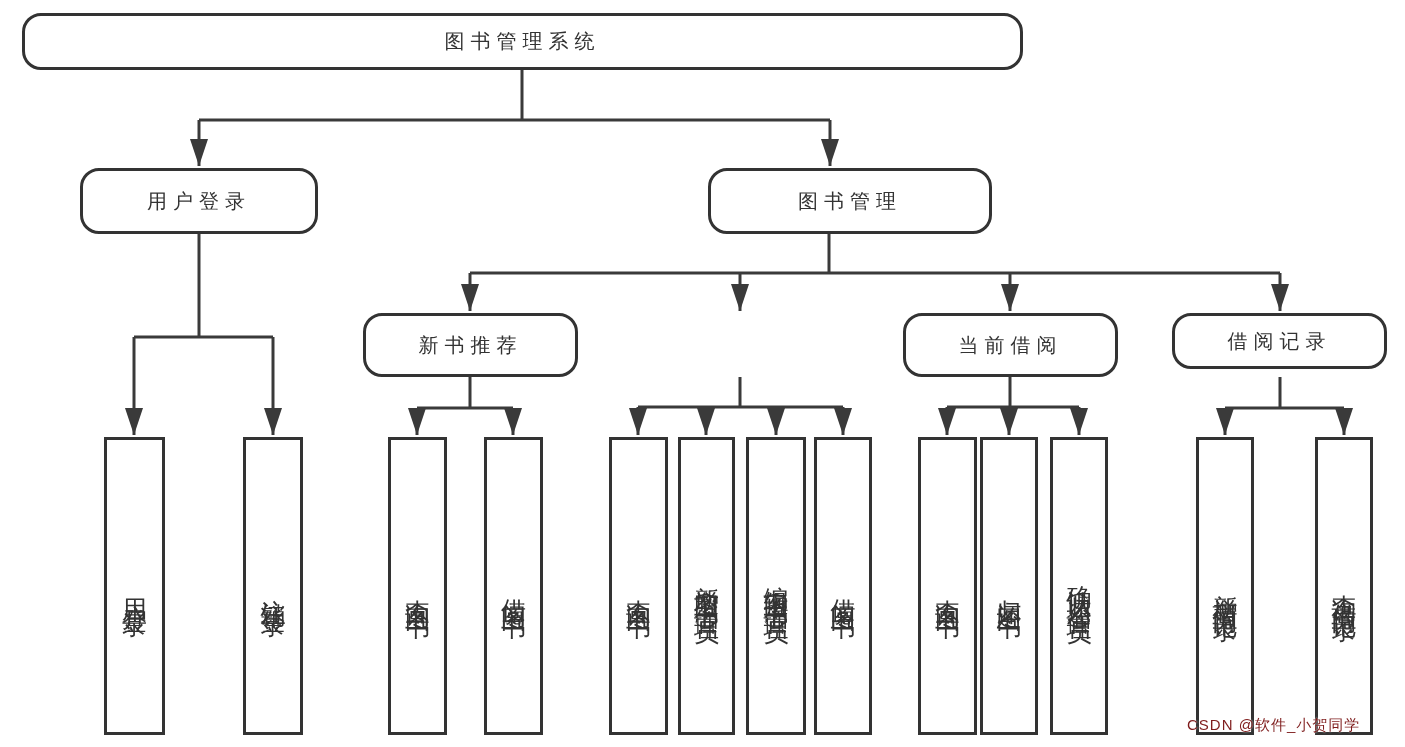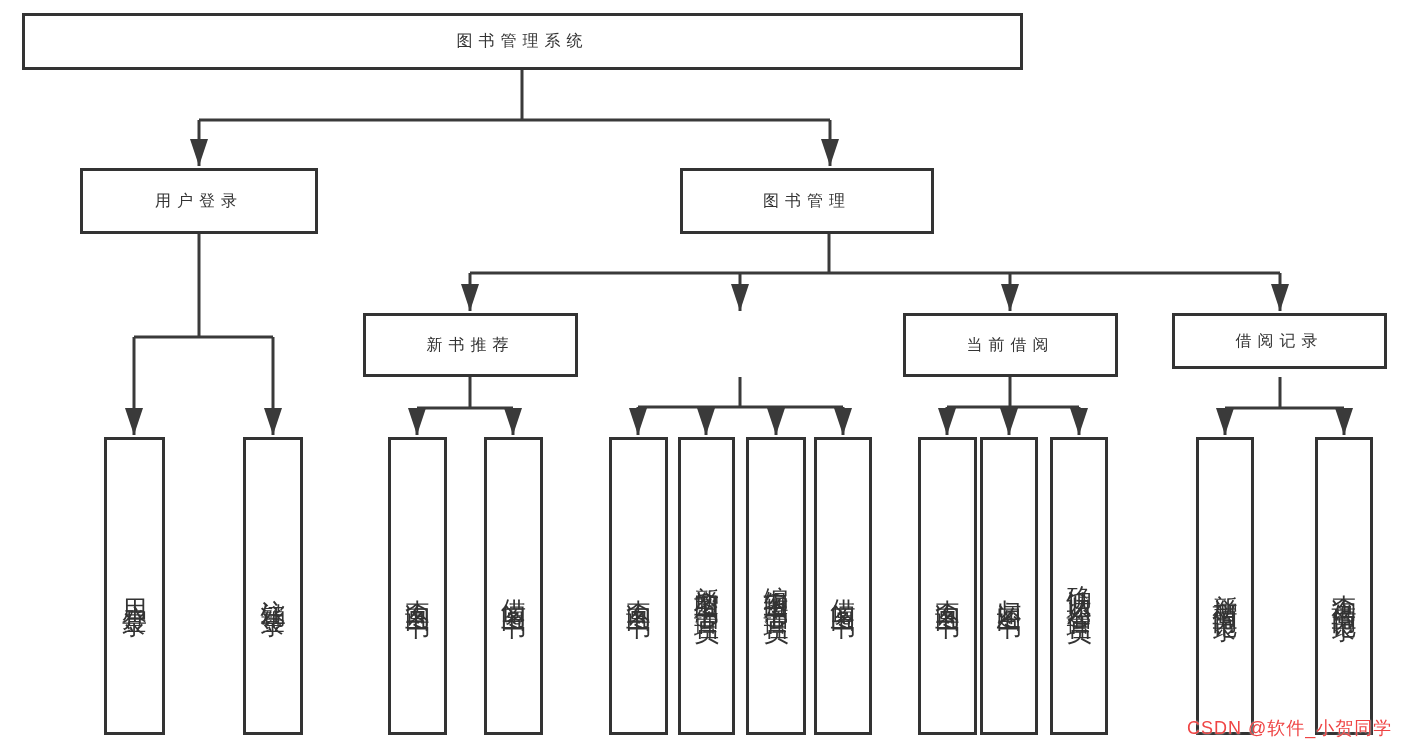"图书管理系统" .hnode { border-radius: none -> 19px; font-size: 16px -> 20px }
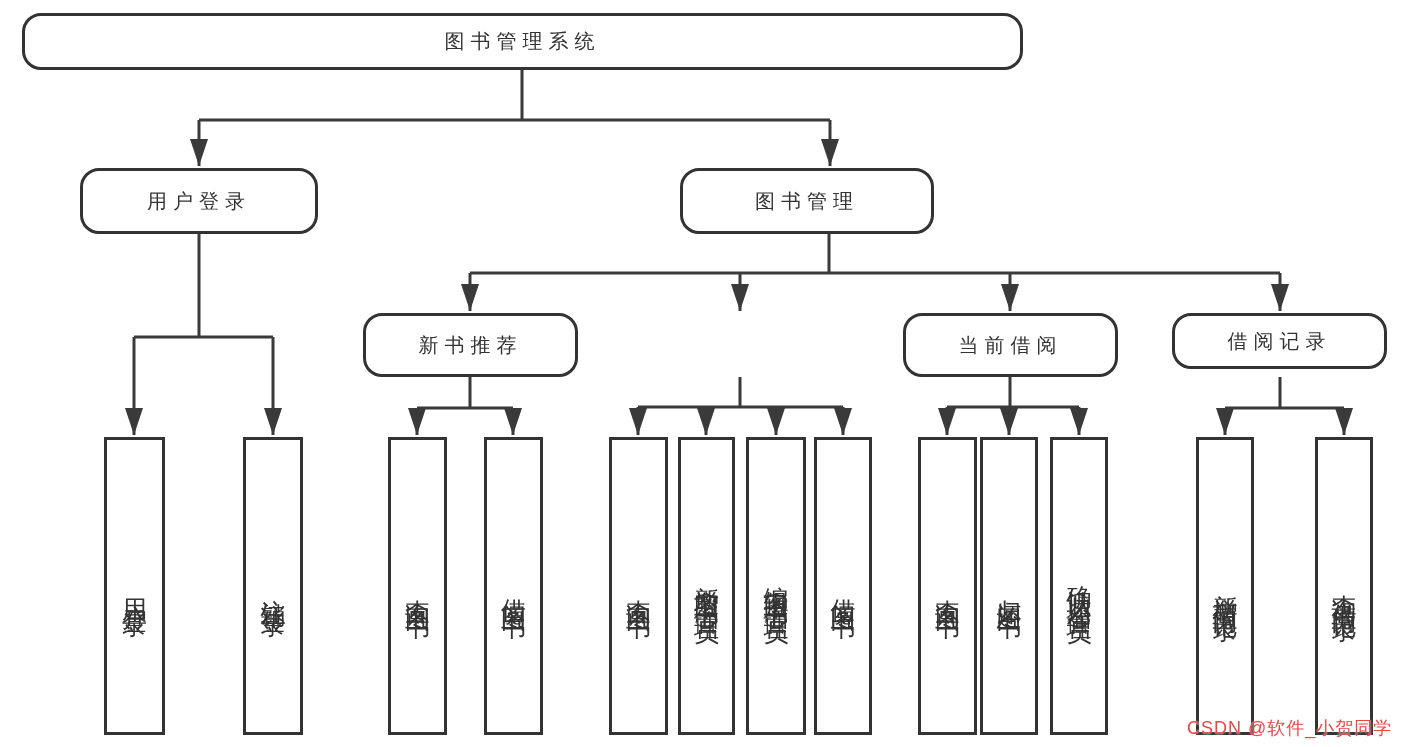"图书管理" .n-mgmt { left: 680px -> 708px; width: 254px -> 284px }
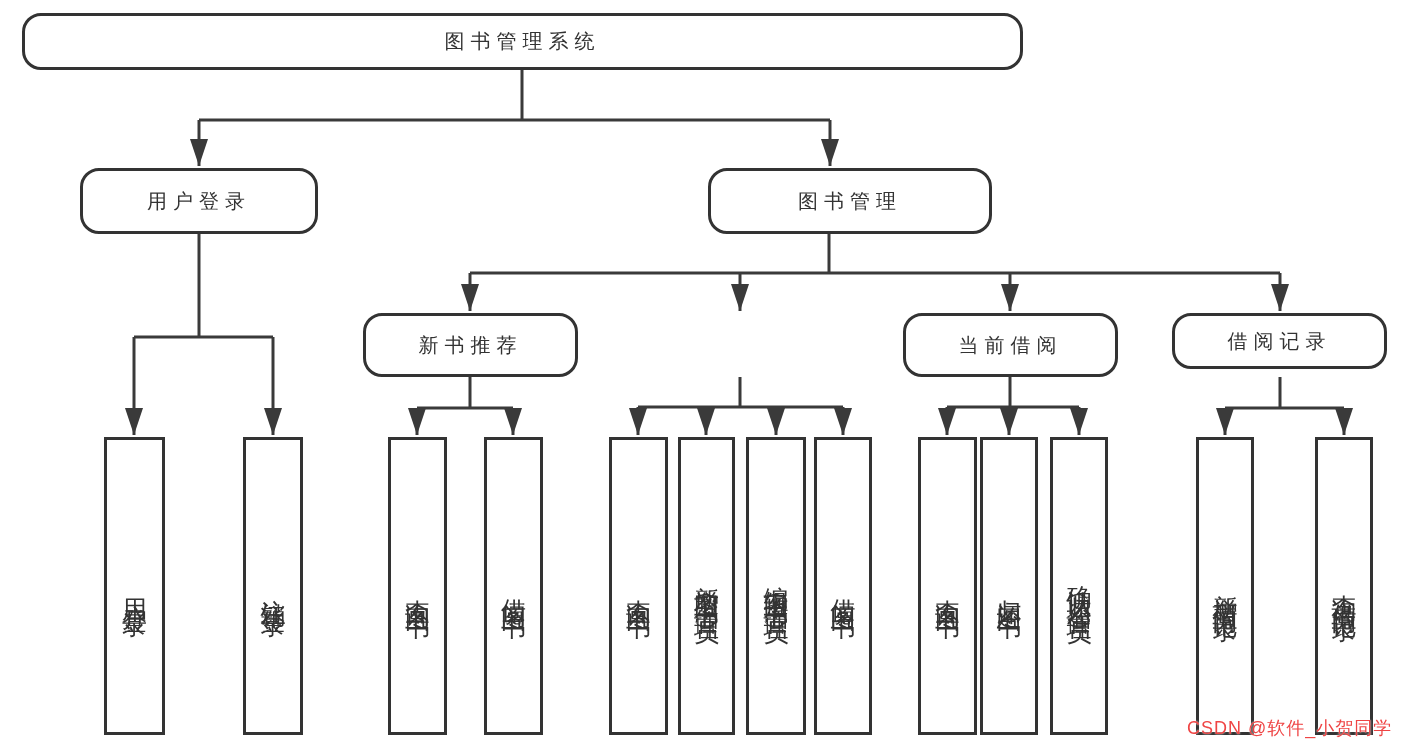"CSDN @软件_小贺同学" #watermark { color: #ef4444 -> #7f1d1d; font-size: 18px -> 15px }
